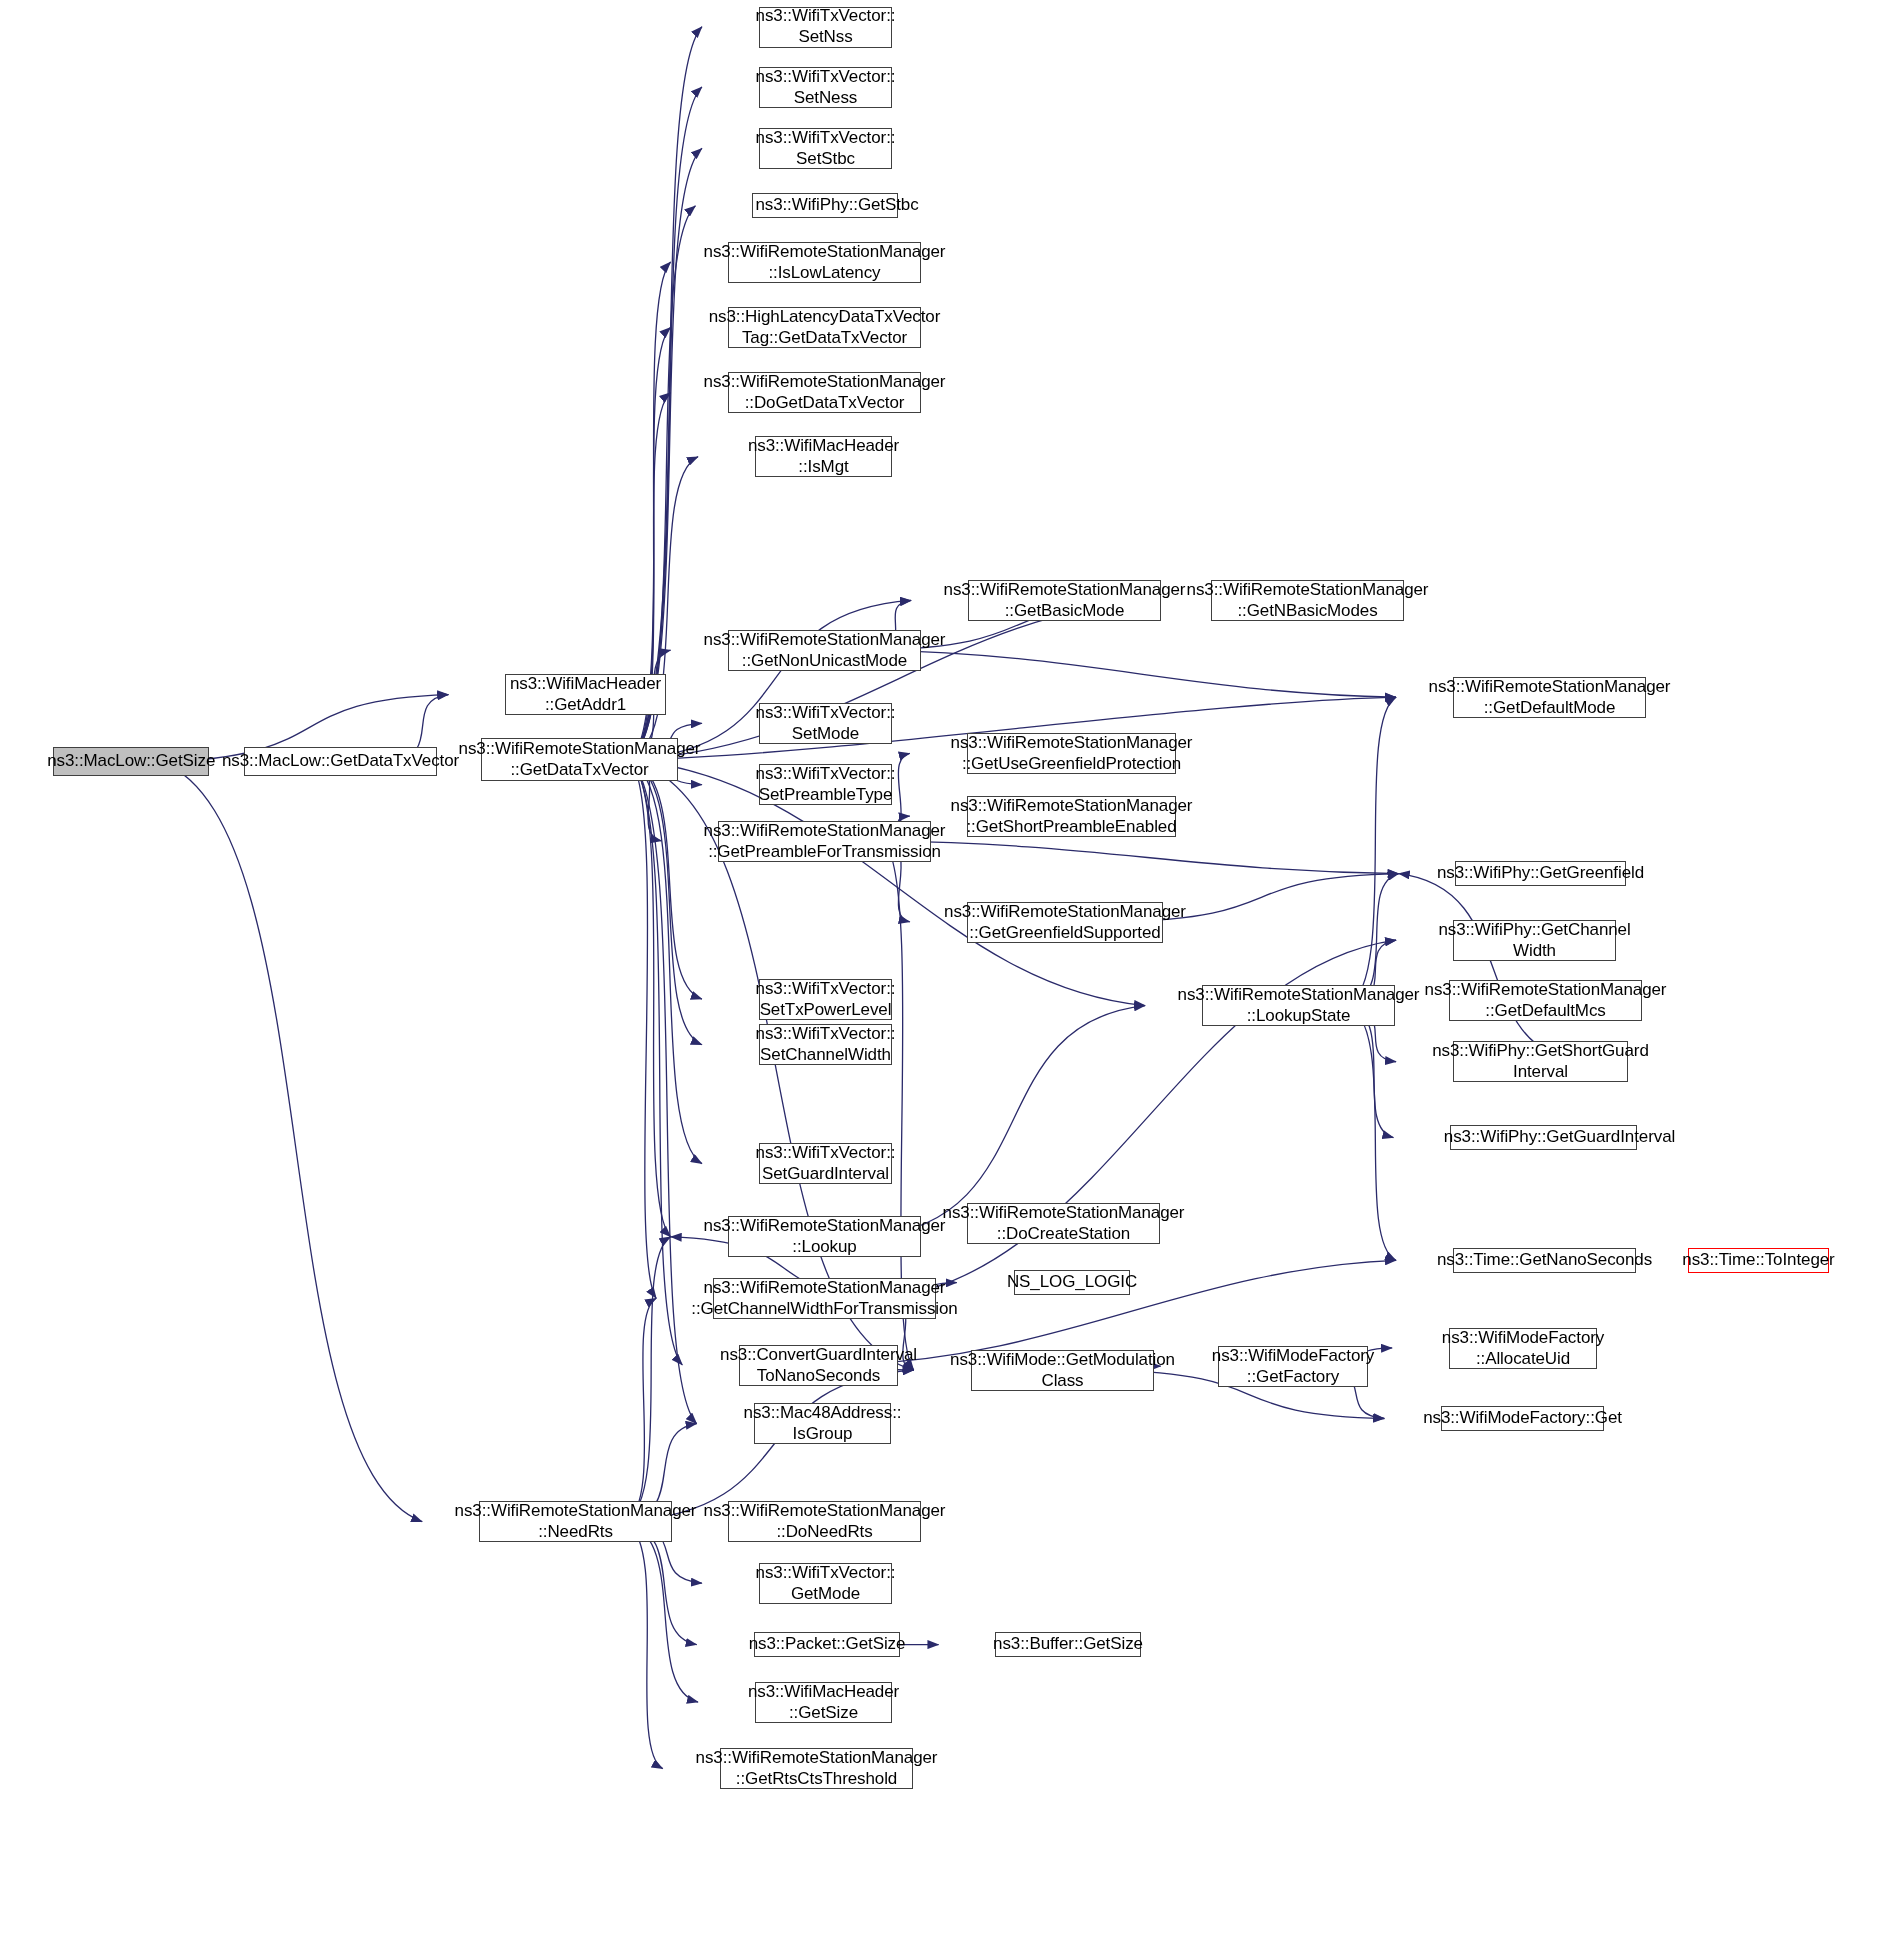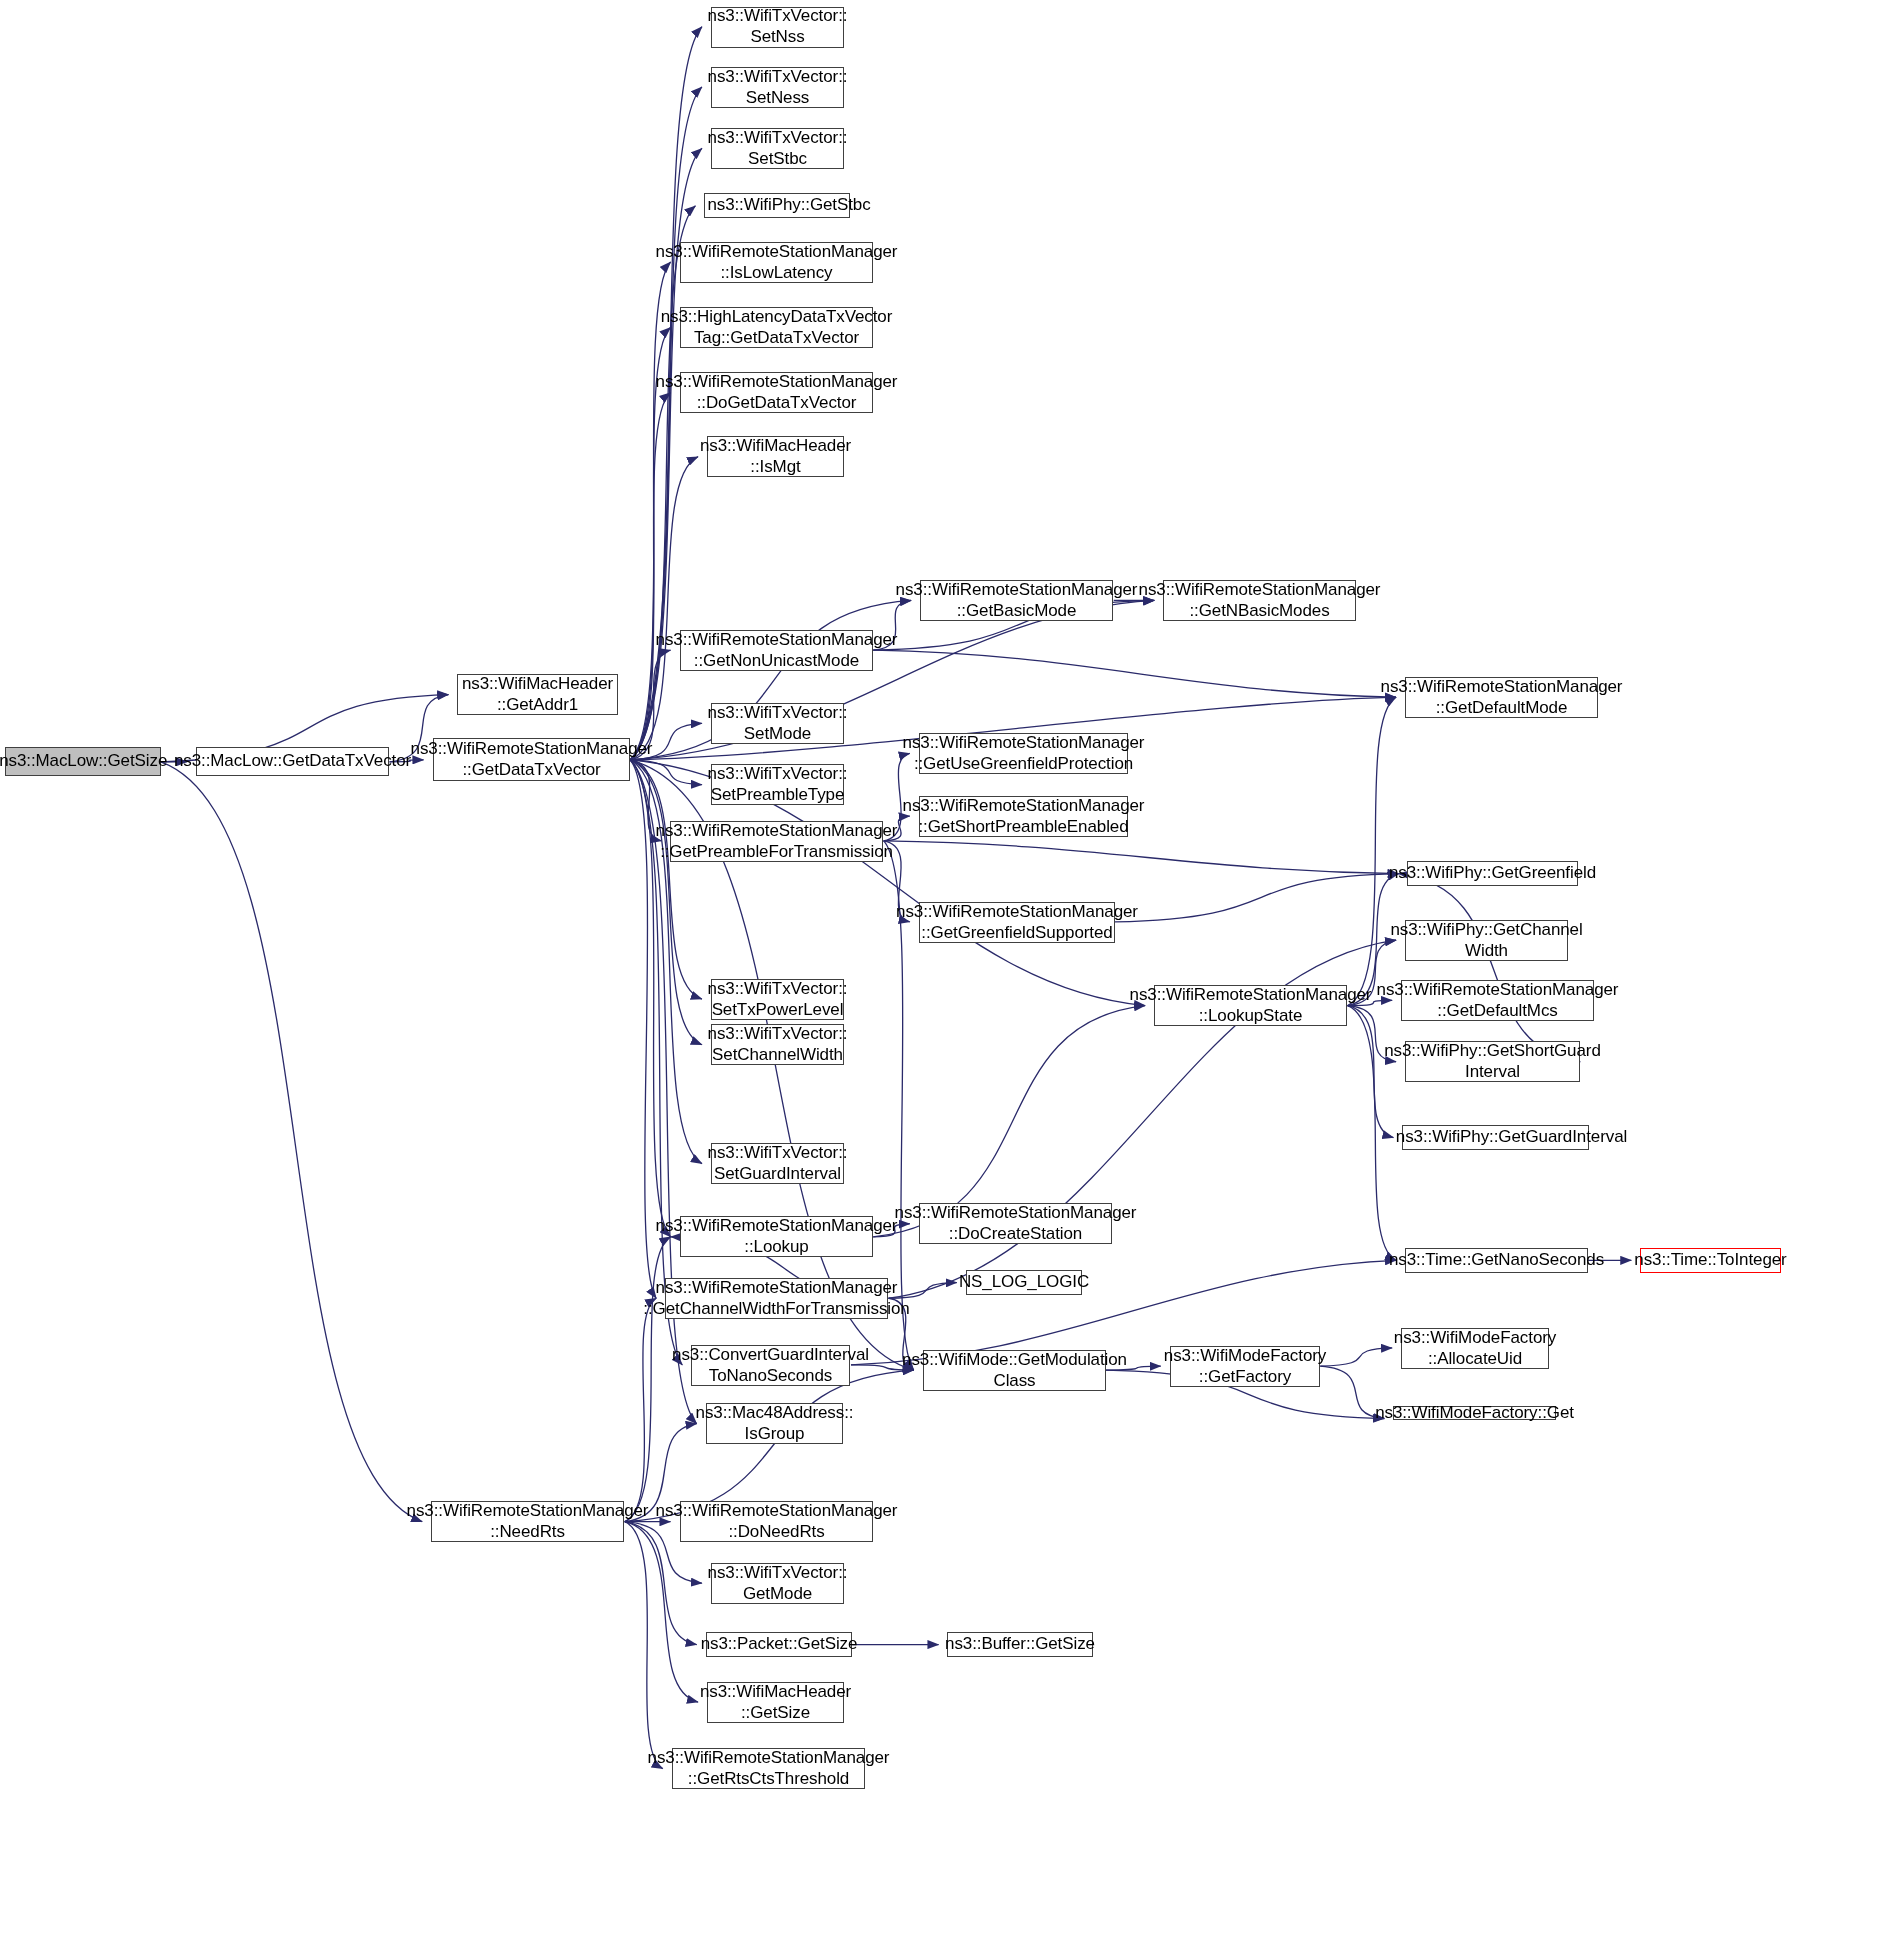"ns3::WifiTxVector::" .node { margin-left: none -> 48px }
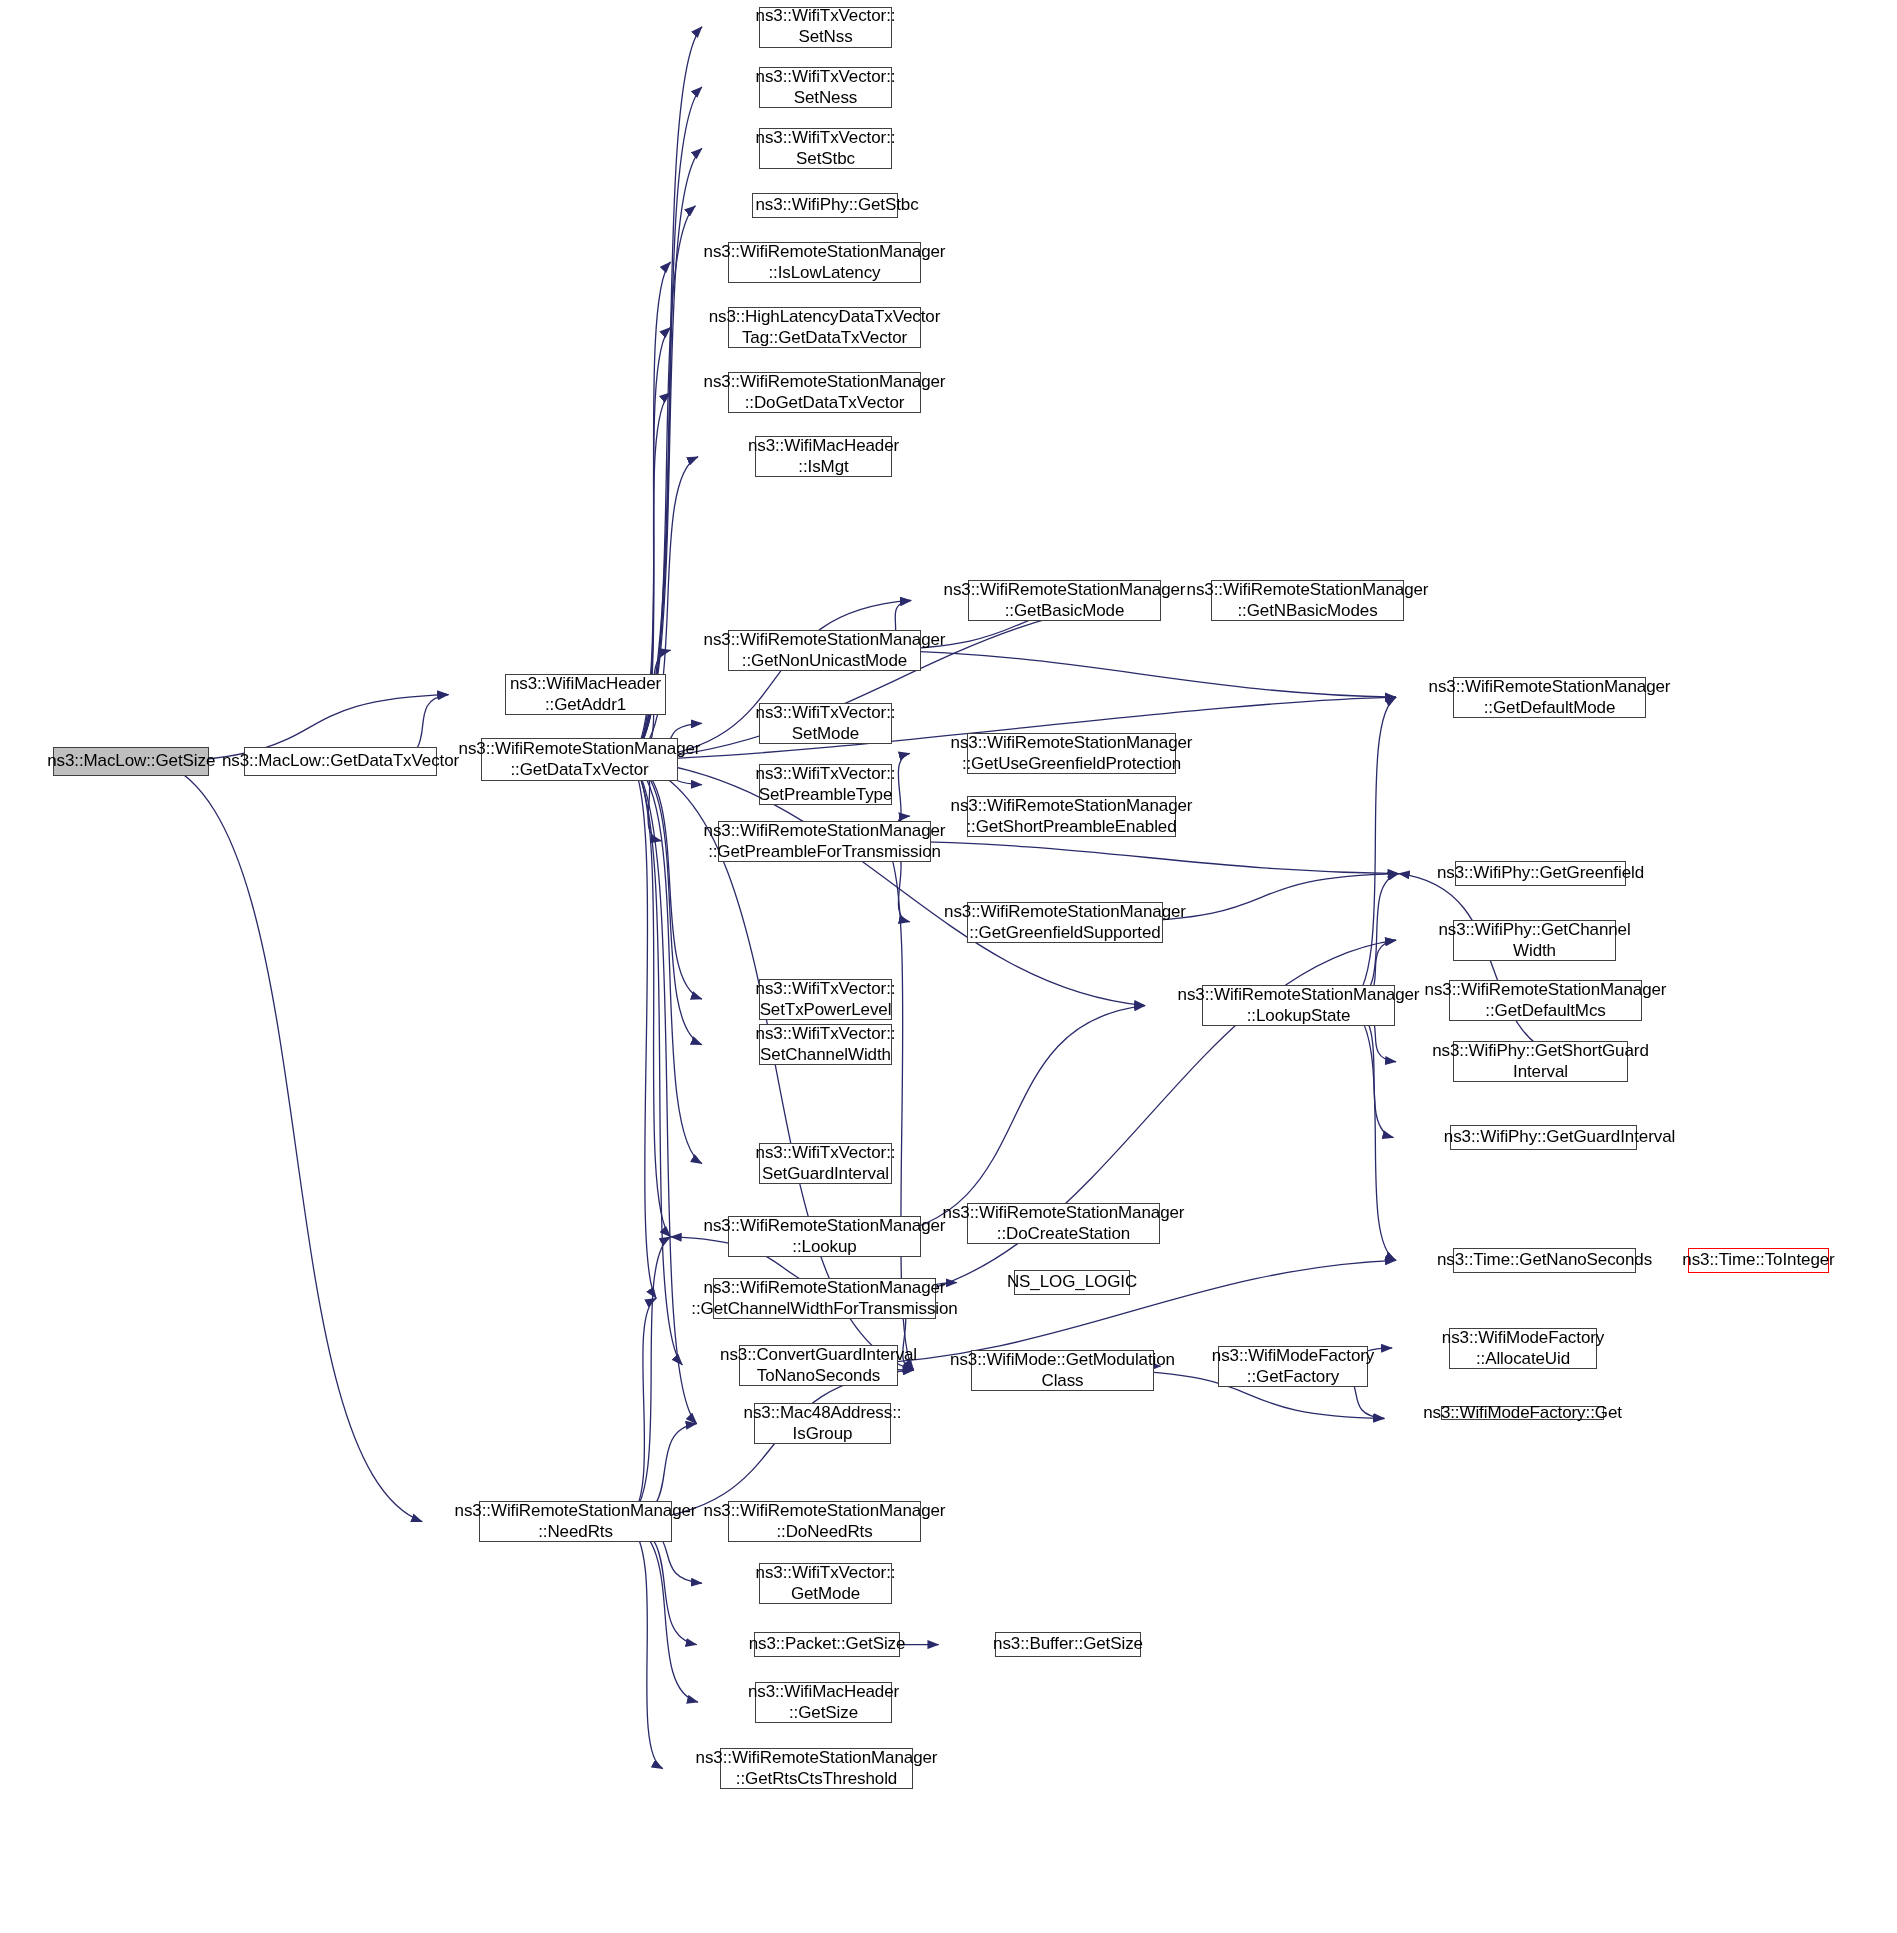"ns3::WifiModeFactory::Get" div.node { height: 14px -> 25px }
